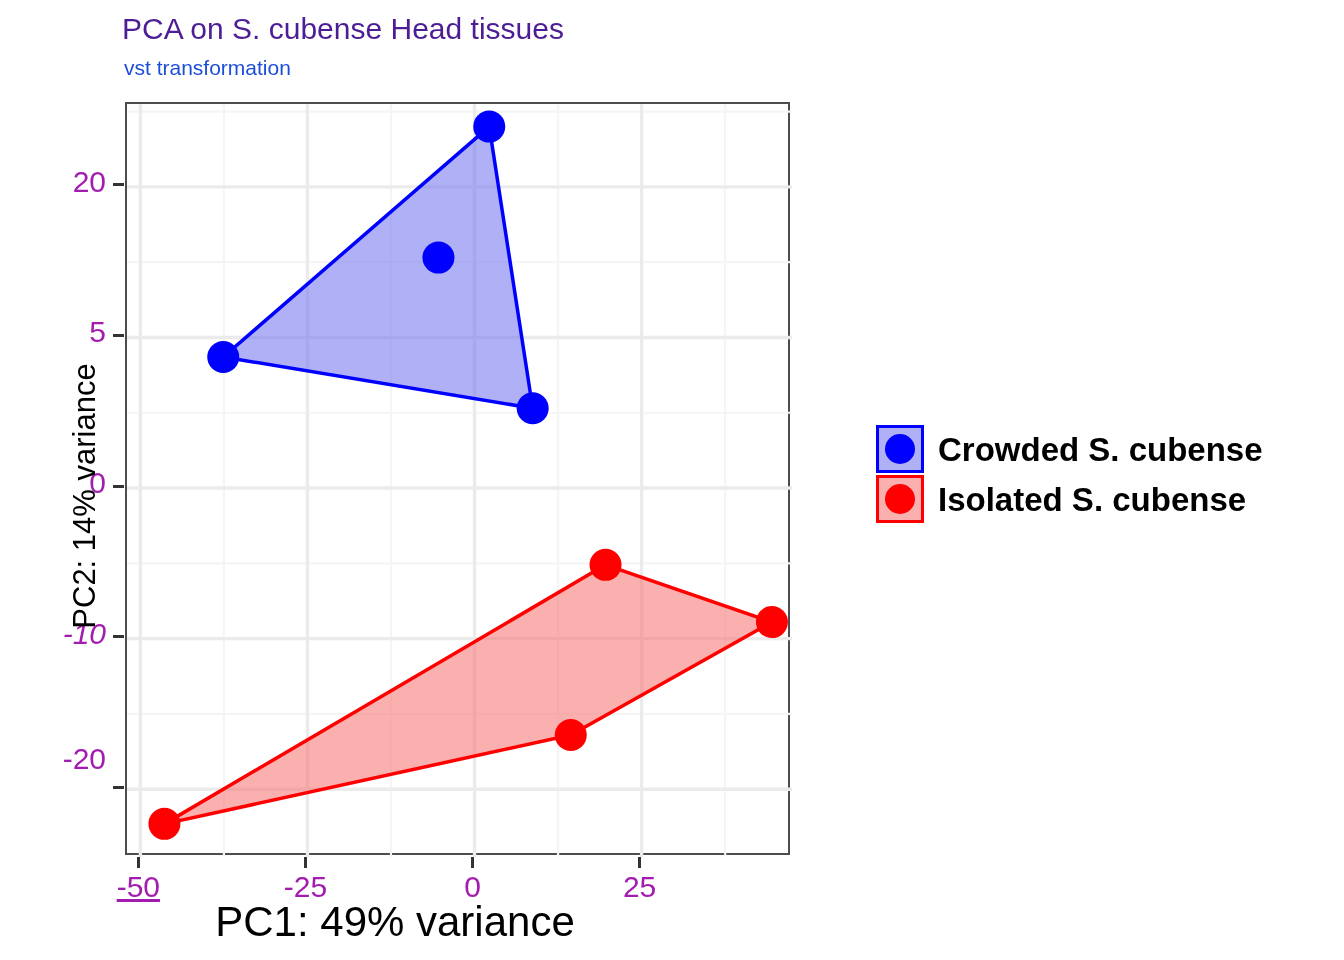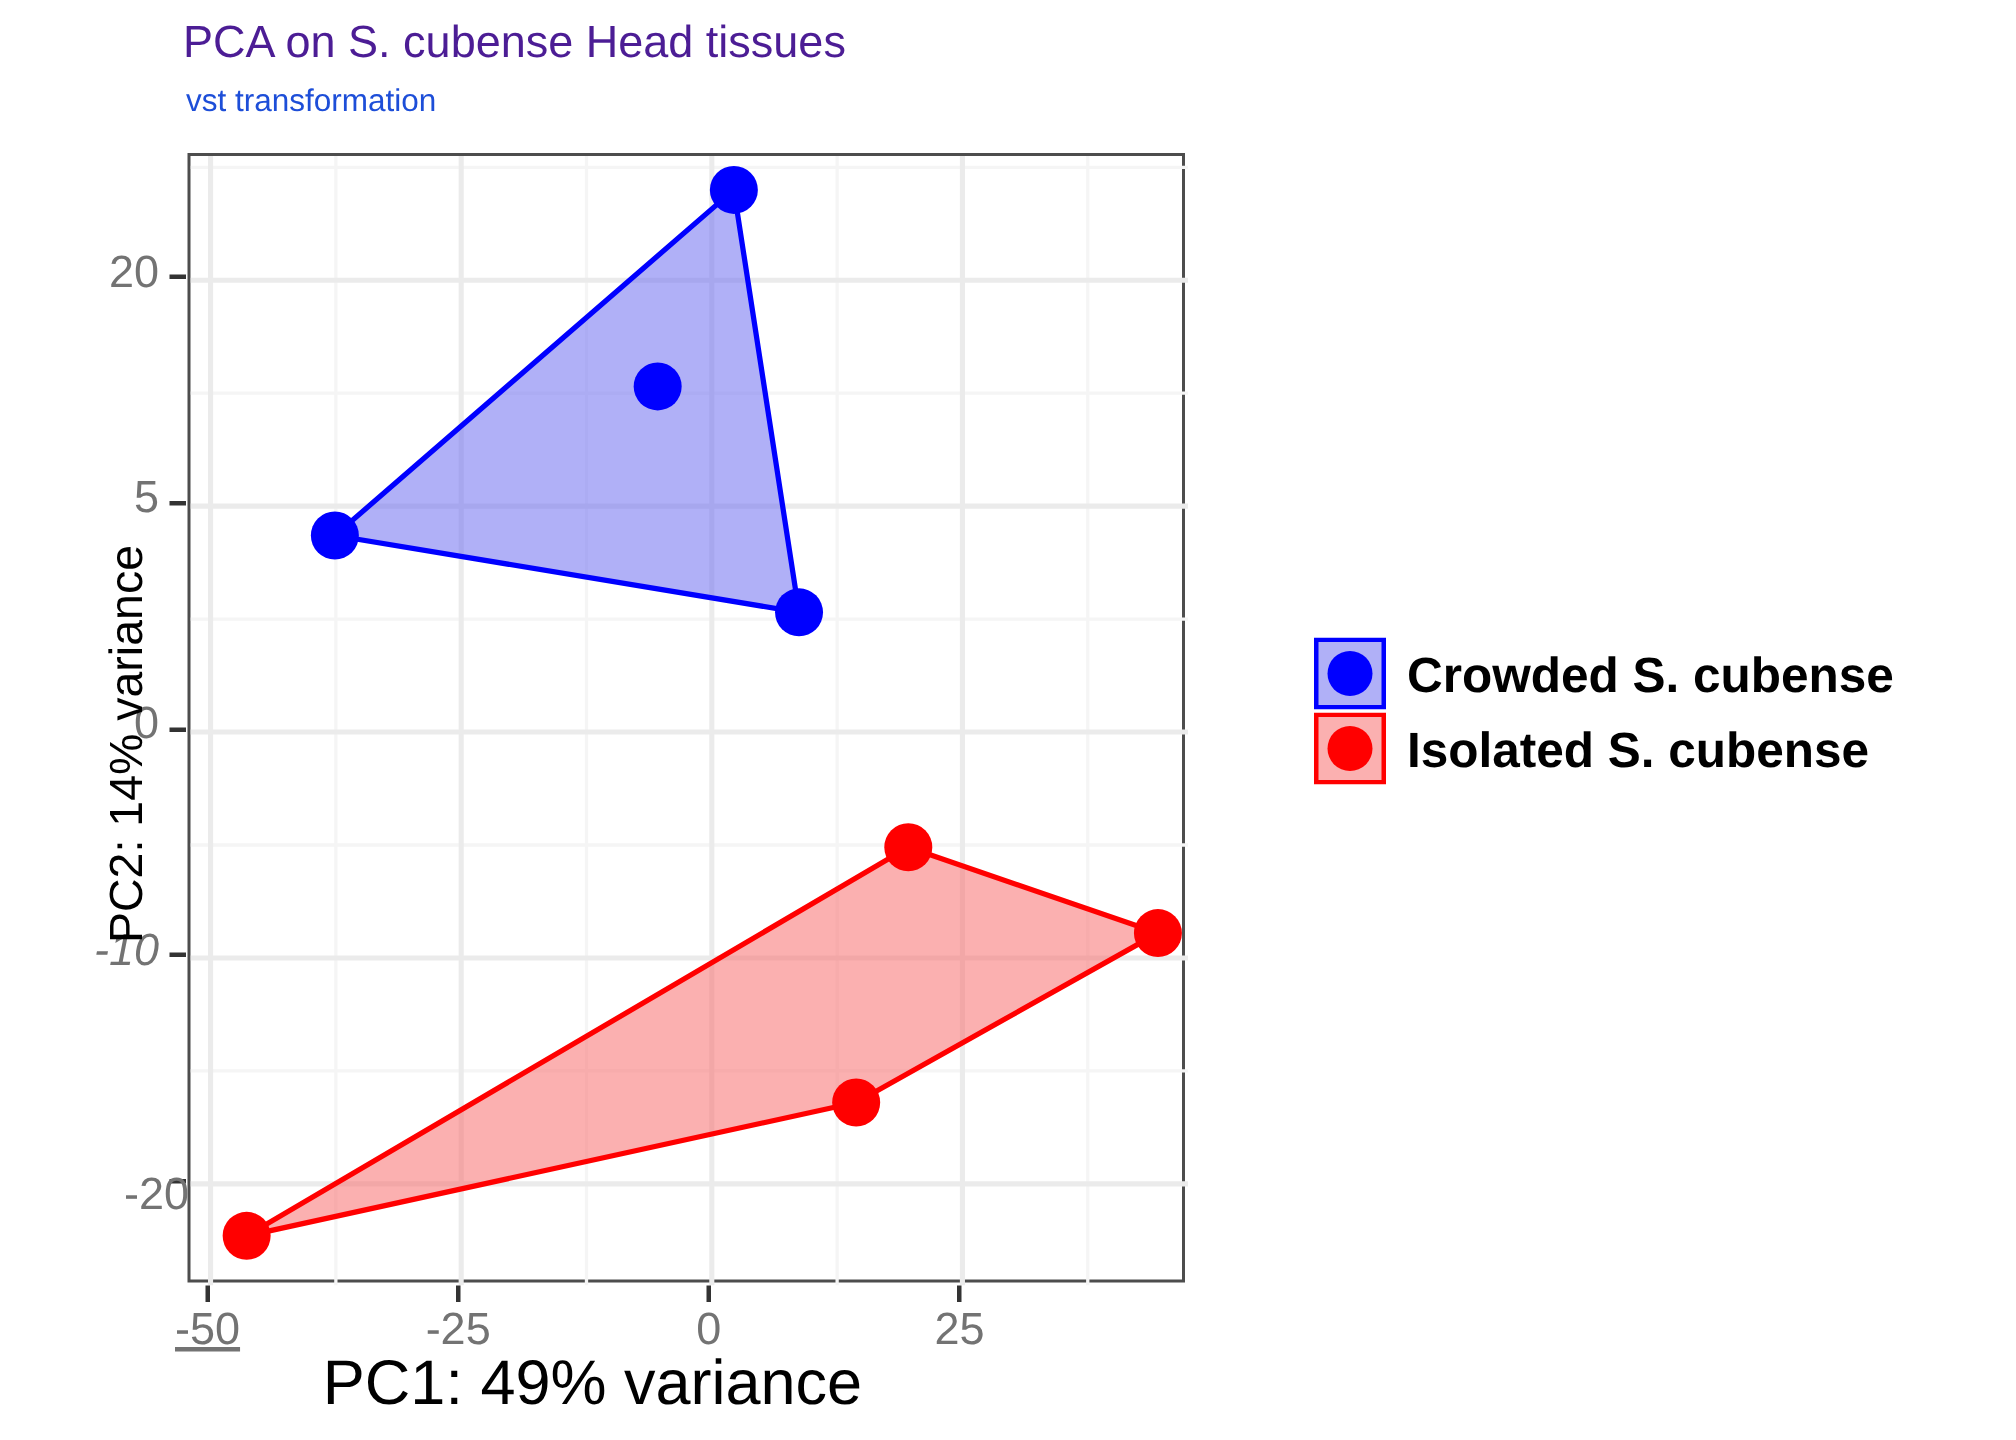"20" .tick-label { color: #737373 -> #a21caf }
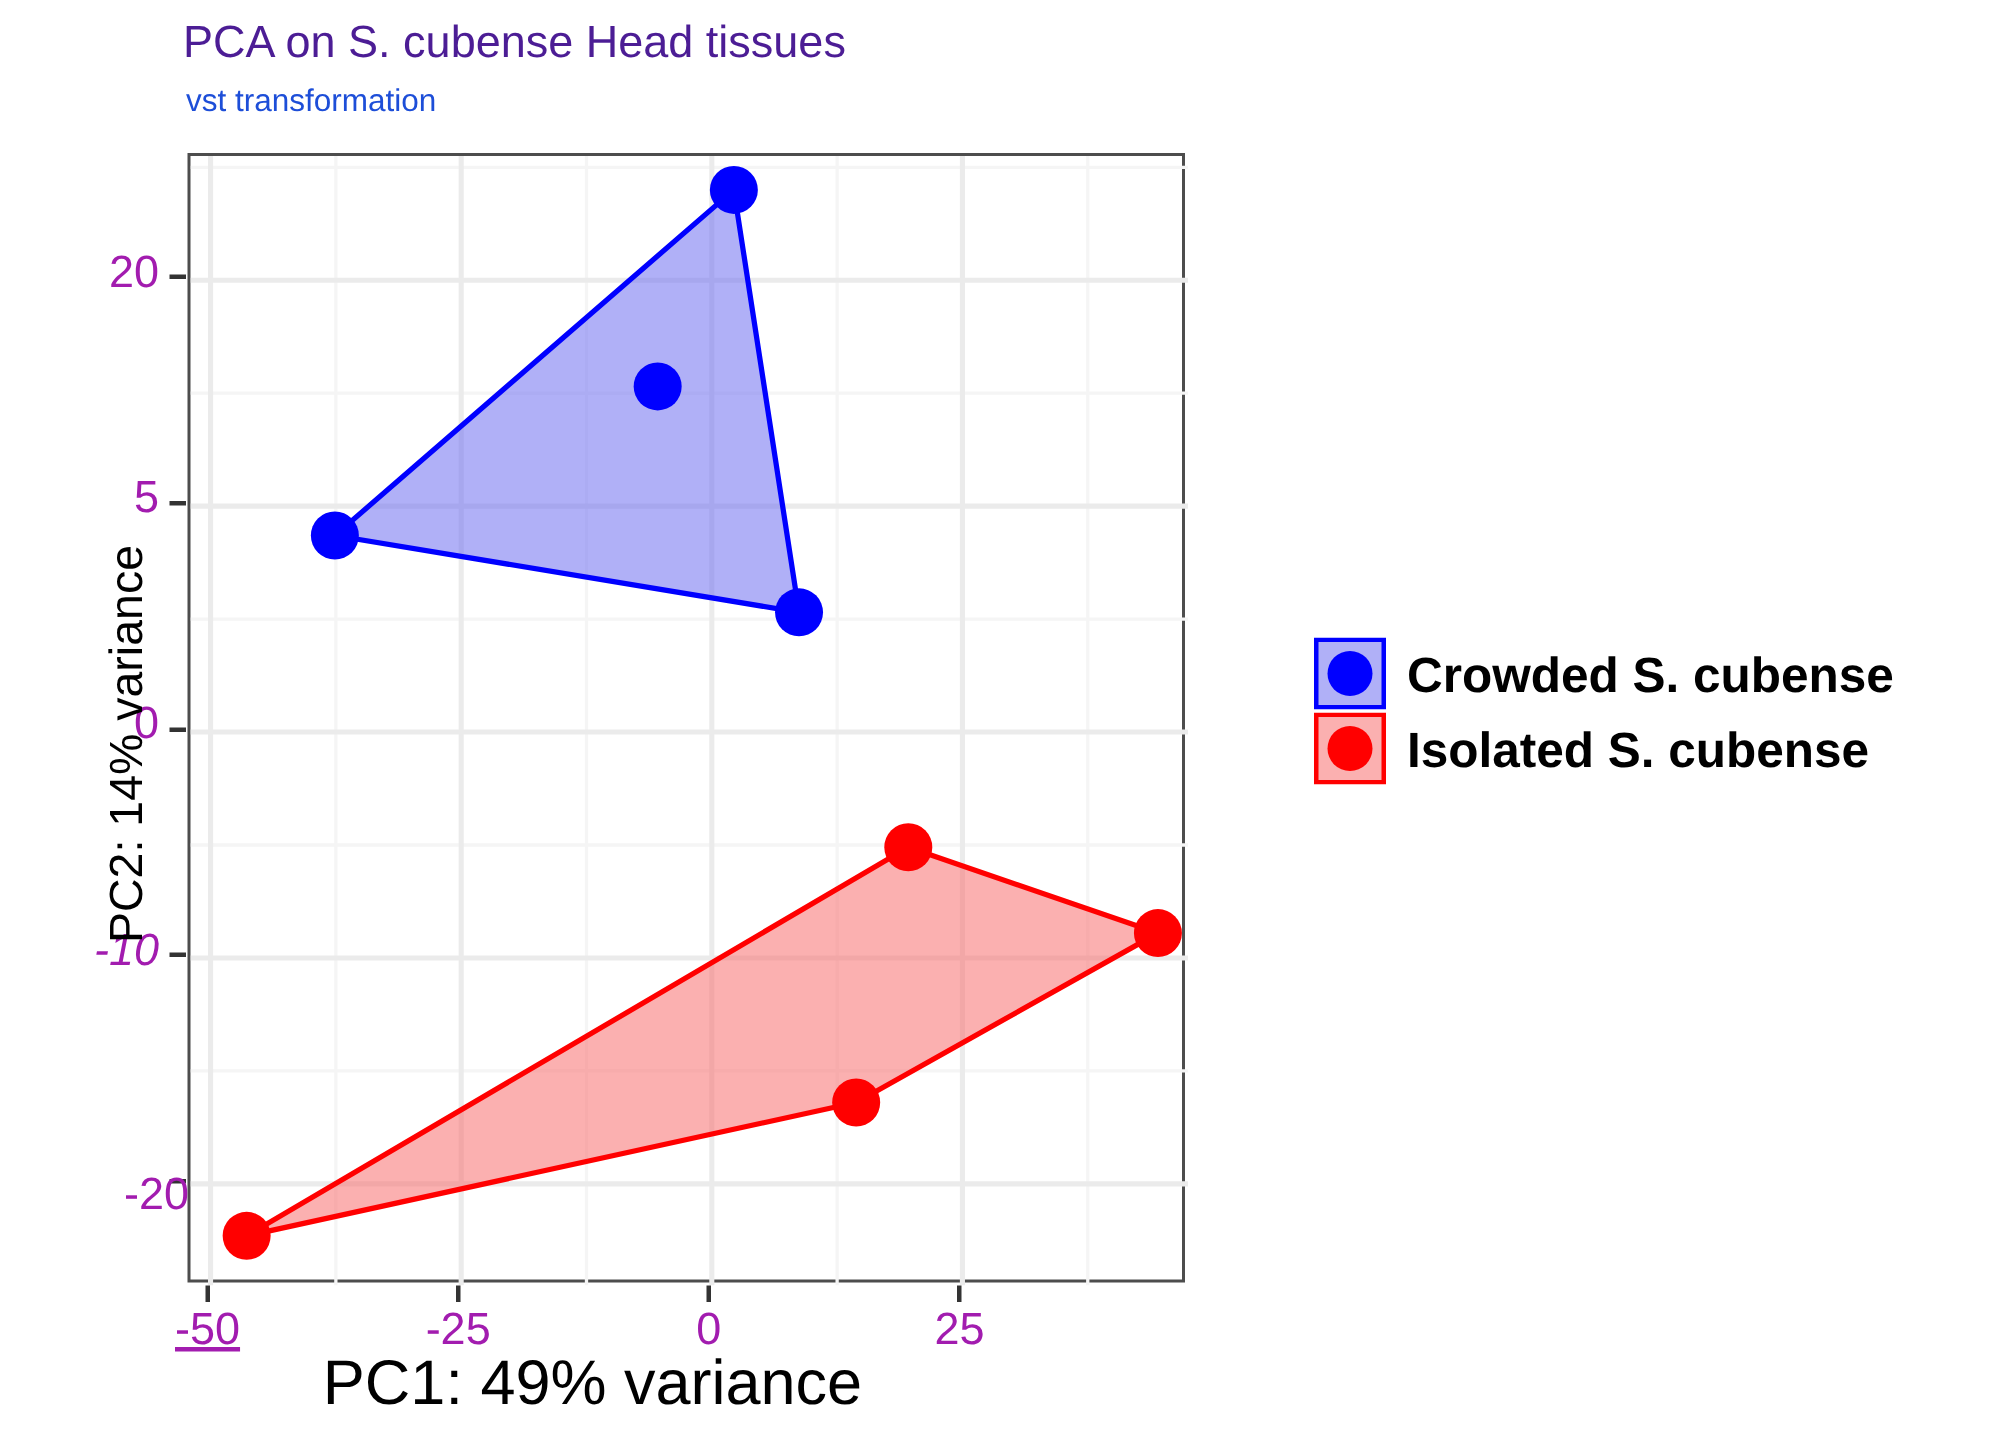"-20" div.tick-label { padding-left: 20px -> none; top: 780px -> 742px }
